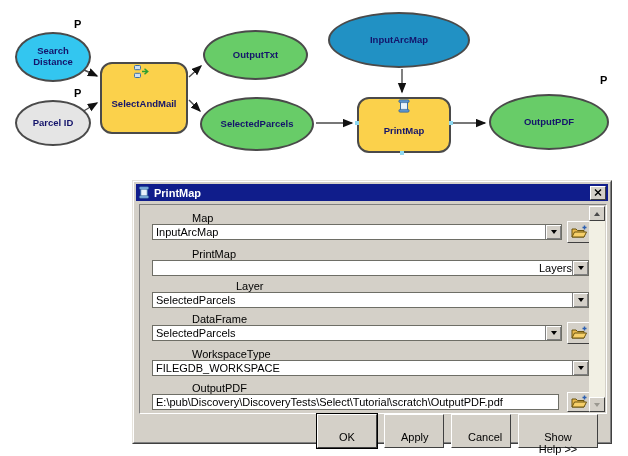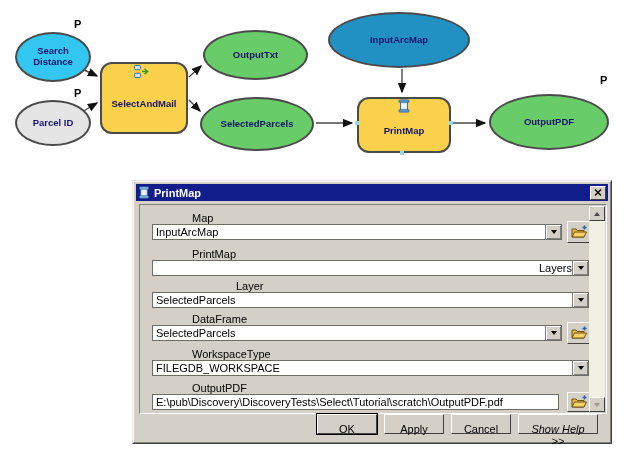"OK" .dlg-btn { padding: 8px -> 16px }
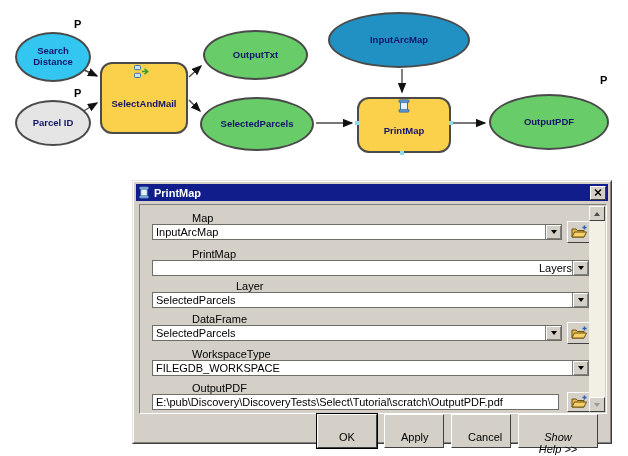"Show Help >>" button.dlg-btn { font-style: italic -> none }
